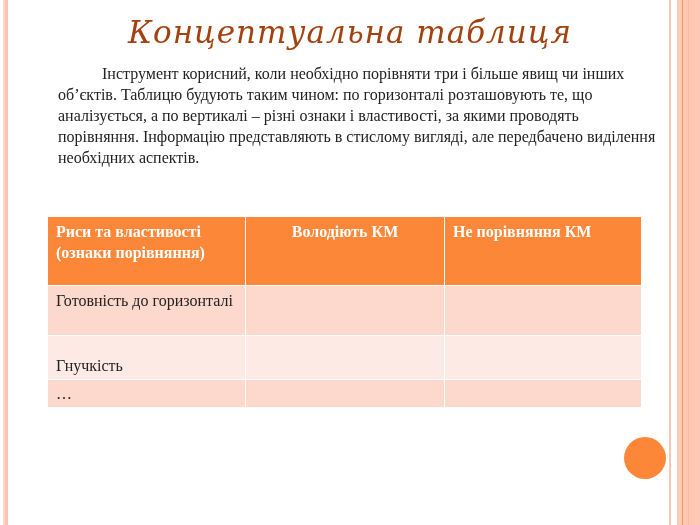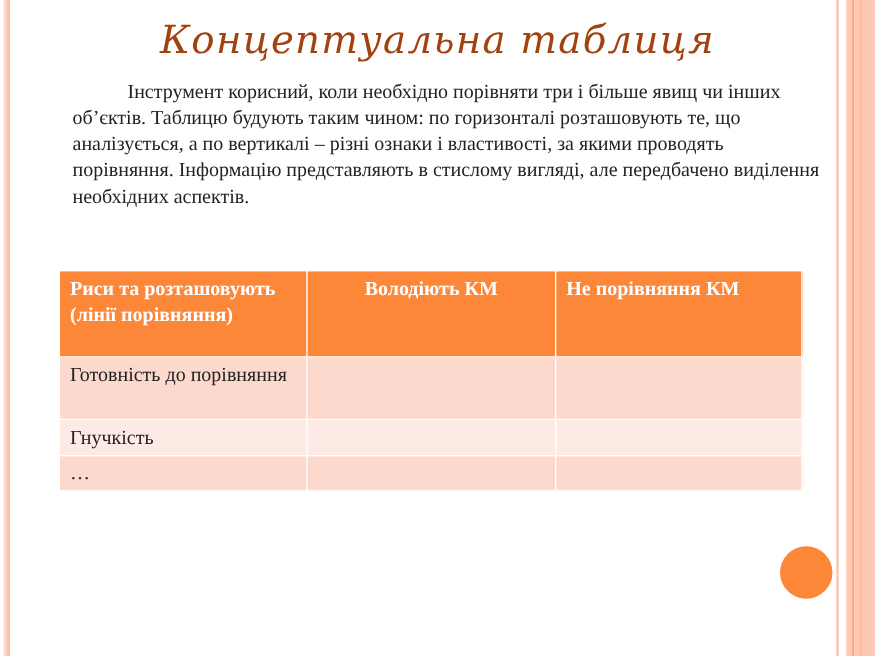"Риси та розташовують (лінії порівняння)" th.c1 { text: розташовують (лінії -> властивості (ознаки }
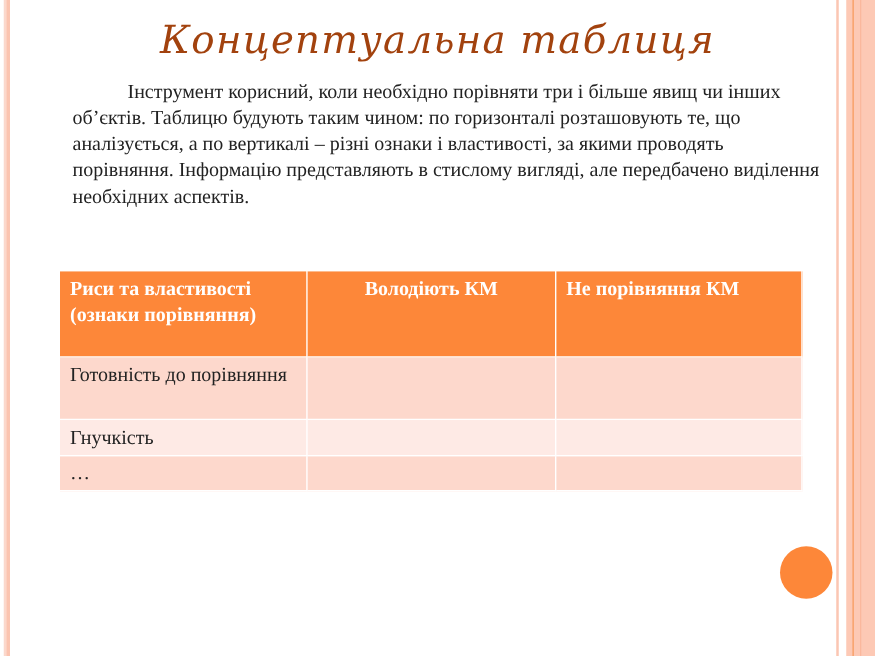"Готовність до порівняння" td { text: порівняння -> горизонталі }
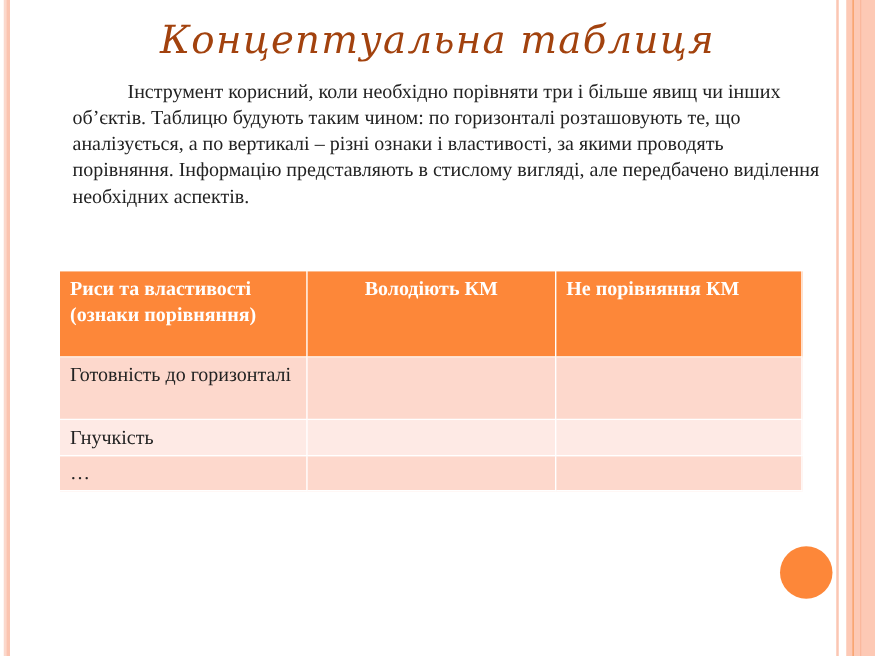"Гнучкість" table.concept tr.row2 td { padding-top: 4px -> 19px }
